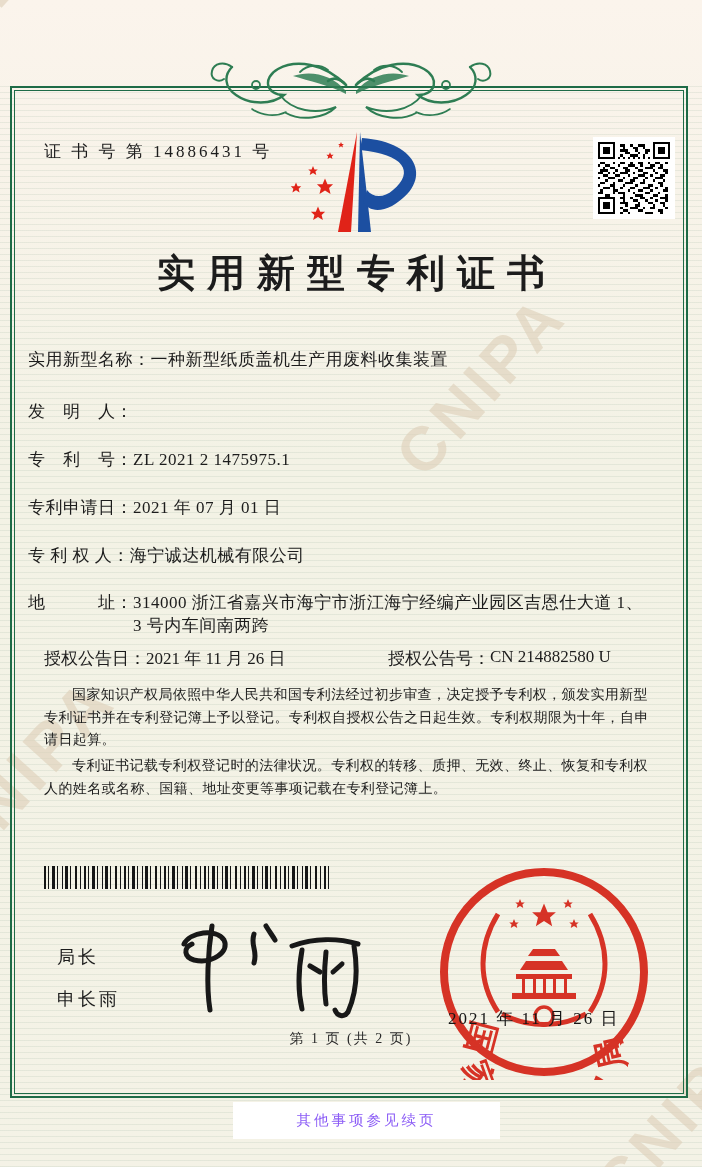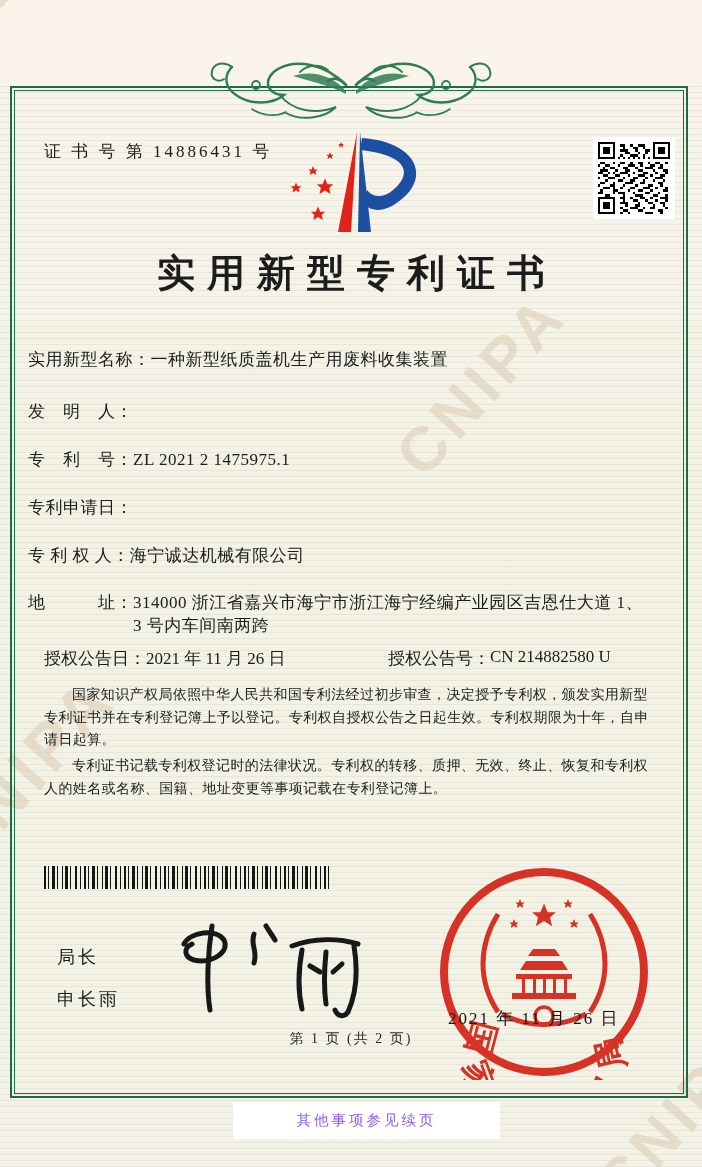"2021 年 07 月 01" span.val { html: none -> <span>2021 年 07 月 01 日</span> }
